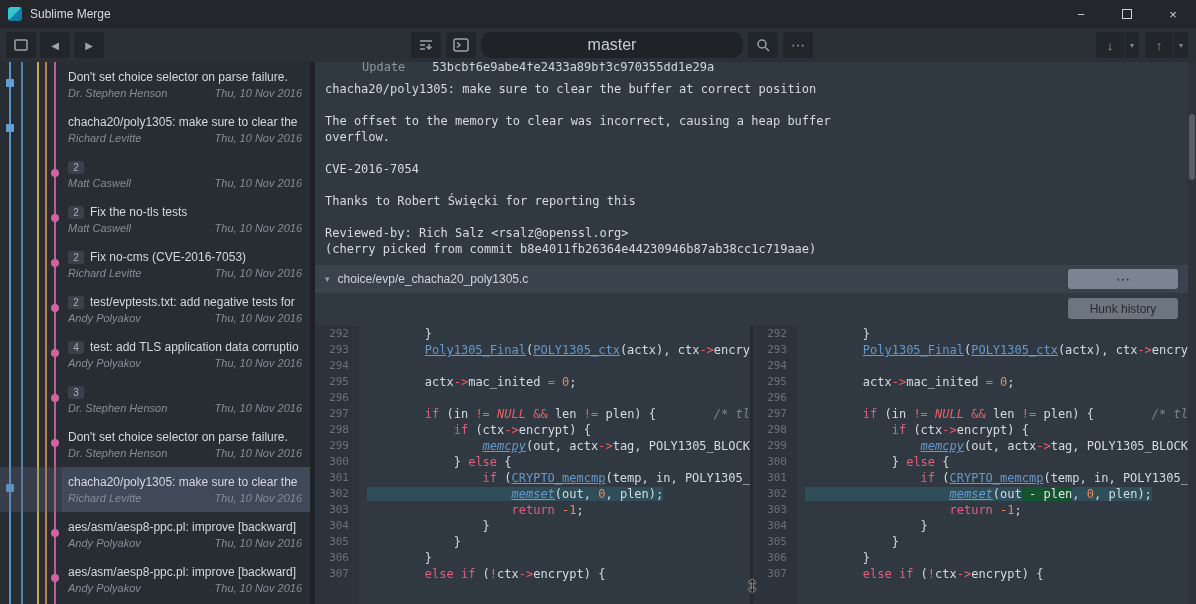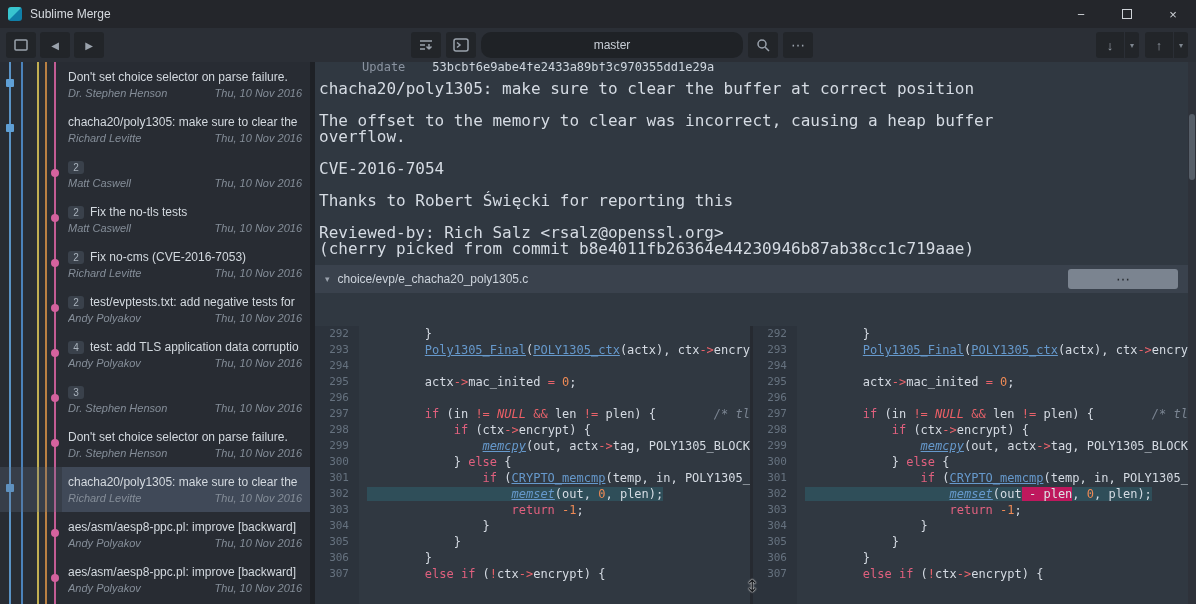"master" .branch-btn { font-size: 12px -> 16px }
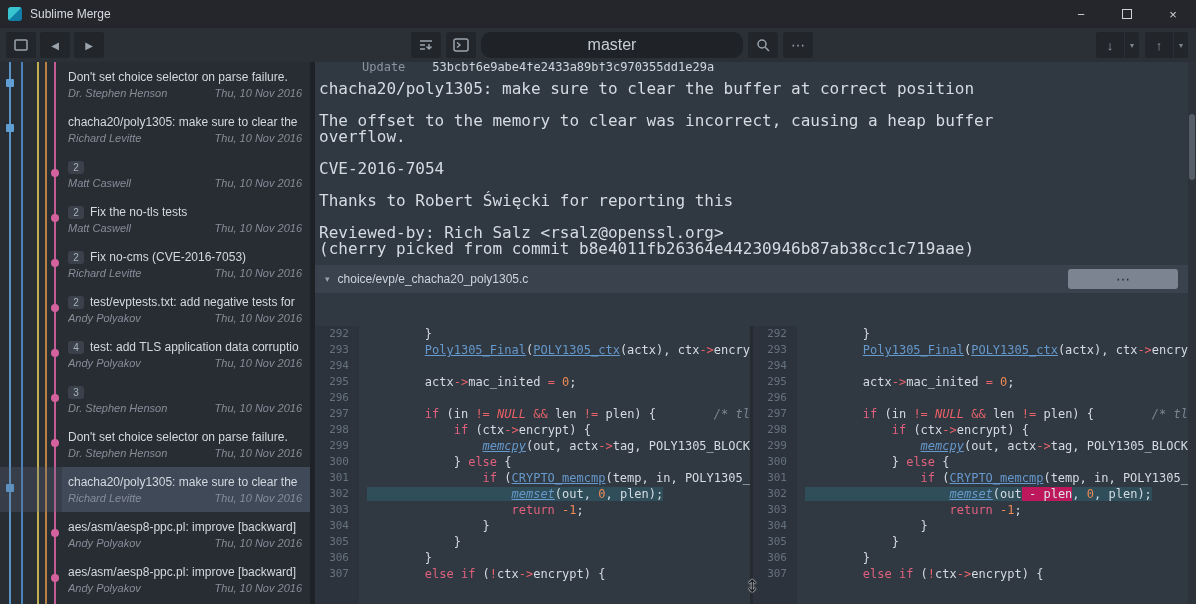"chacha20/poly1305: make sure to clear the buffer" .message { font-size: 16px -> 12px; padding: 8px 4px -> 8px 10px }
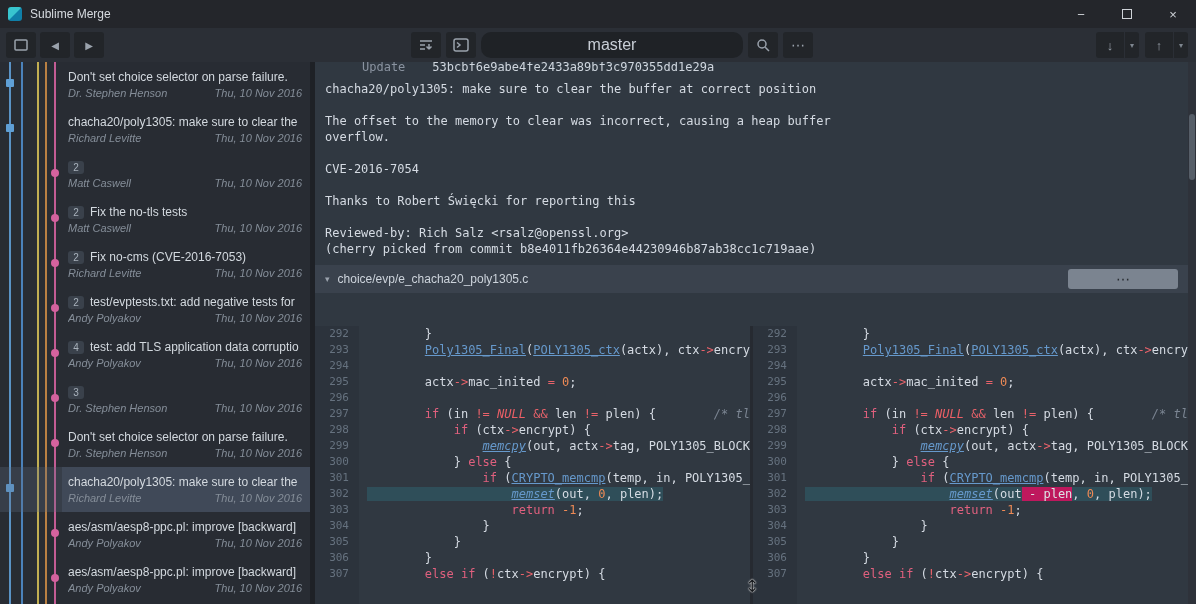"Hunk history" div.hunkrow { html: none -> <div> <div> <span>Hunk history</span> </div> </div> }
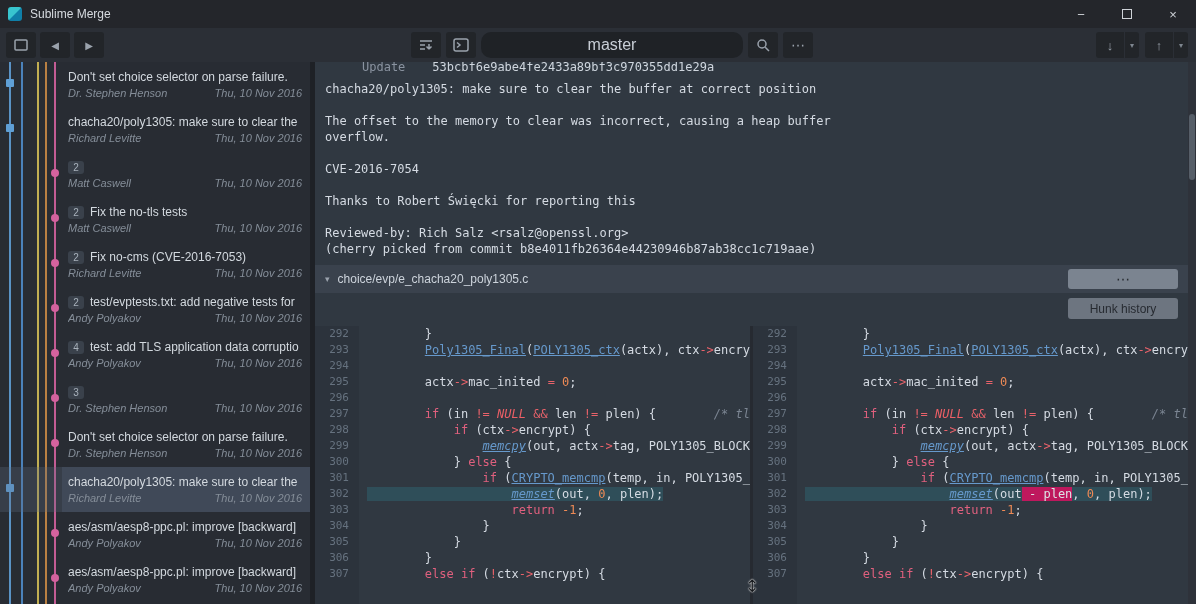"- plen" .tk-add { background: #be185d -> #14532d }
